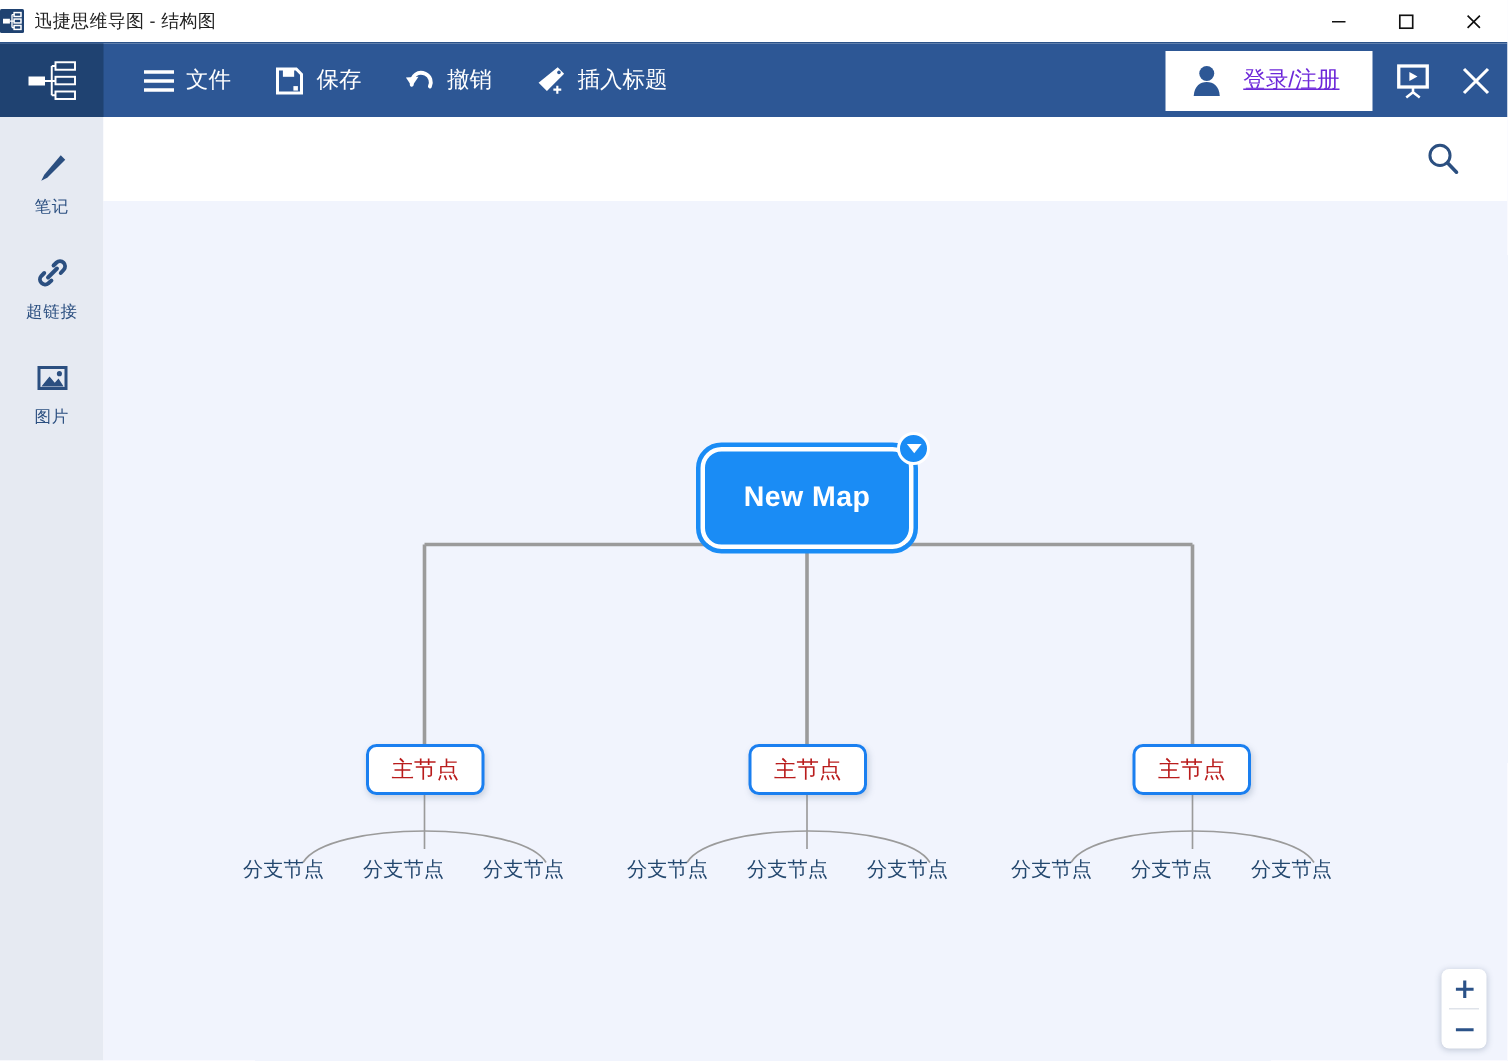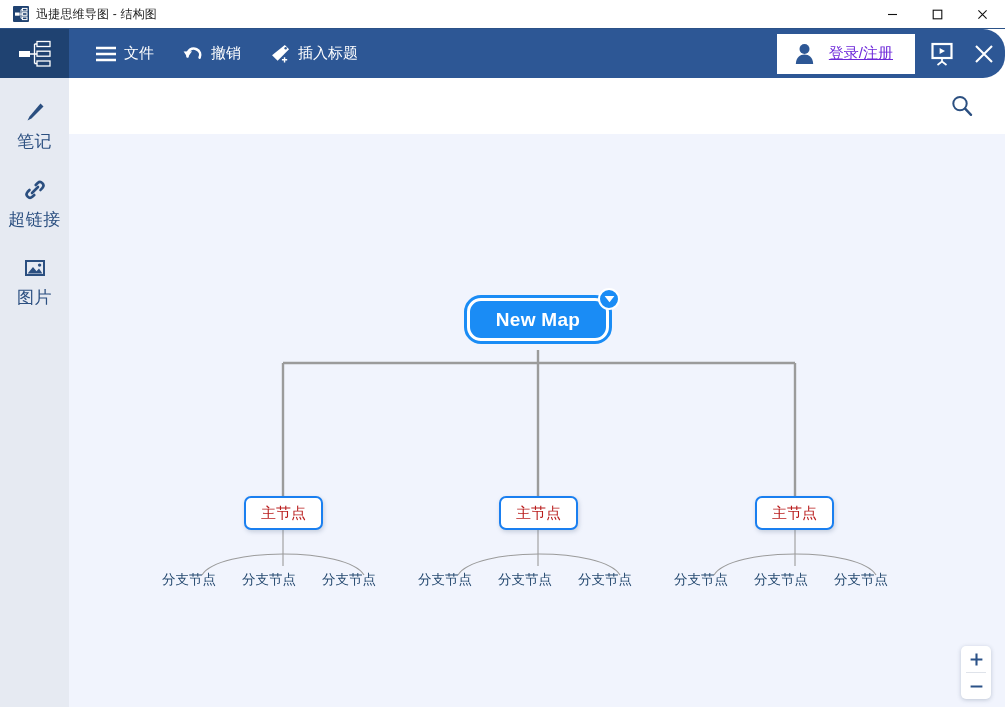"迅捷思维导图 - 结构图" .titlebar { padding-left: 13px -> 0 }
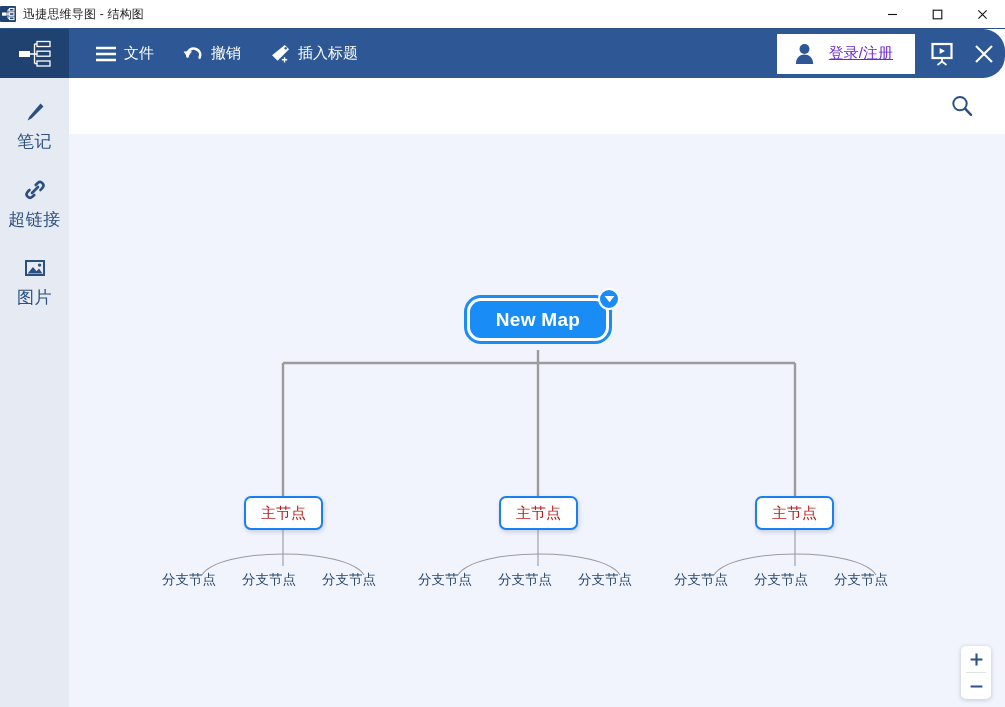"文件" .ribbon { border-radius: 22px -> none }
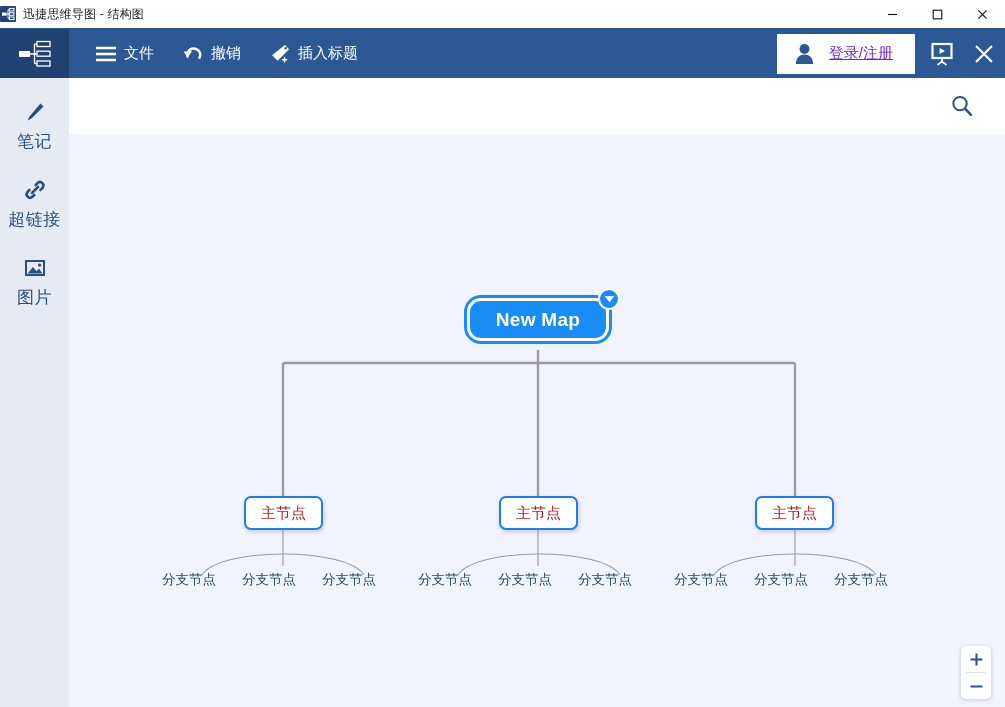"保存" div.ribbon-btn { html: none -> <div> <span> <svg> <path></path> <rect></rect> <rect></rect> </svg> </span> <span>保存</span> </div> }
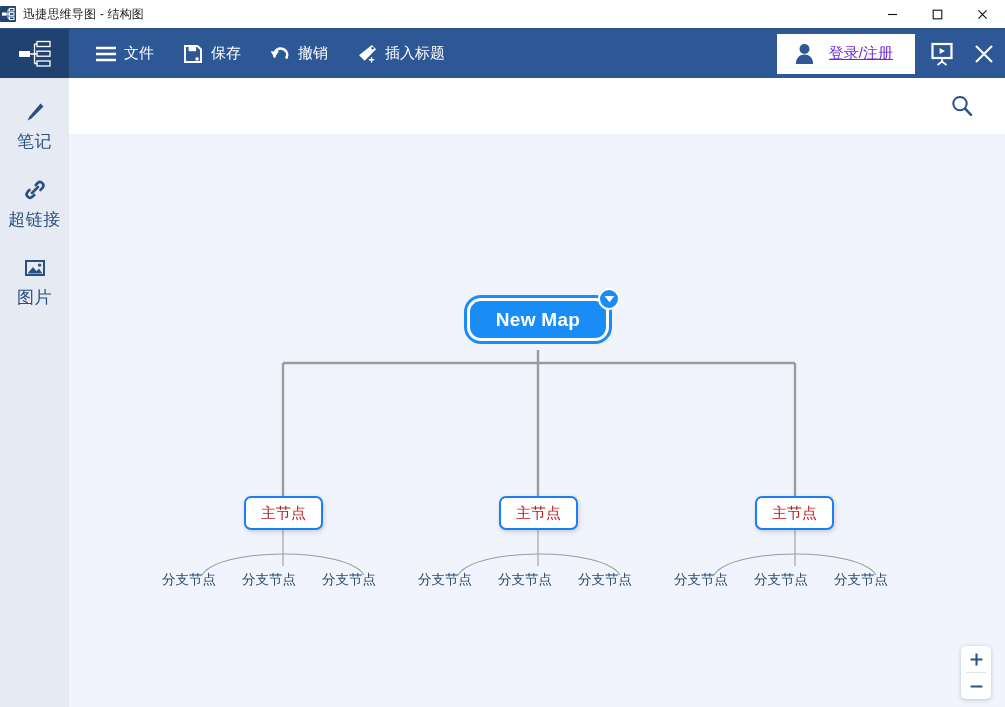"笔记" .side-label { font-size: 17px -> 11px }
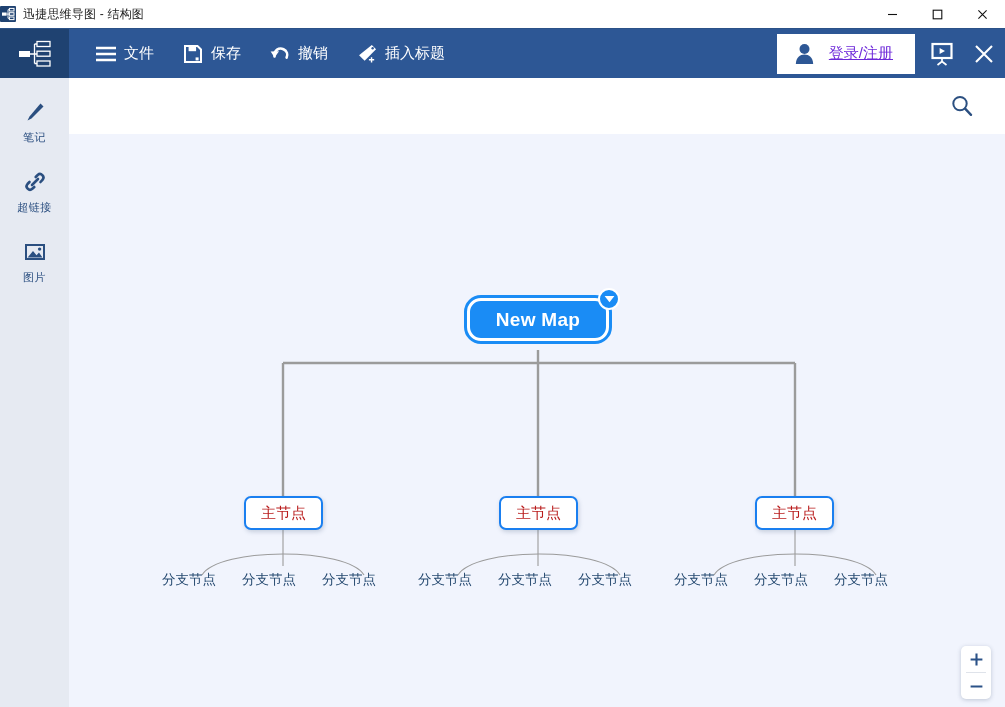"New Map" div.node { height: 43px -> 68px }
